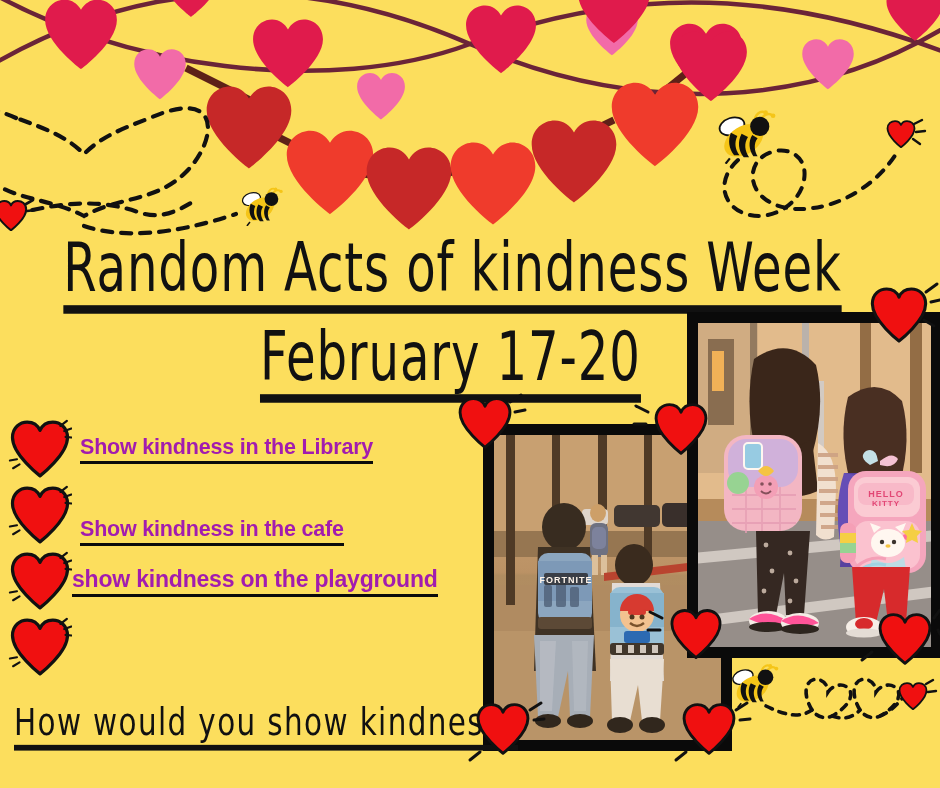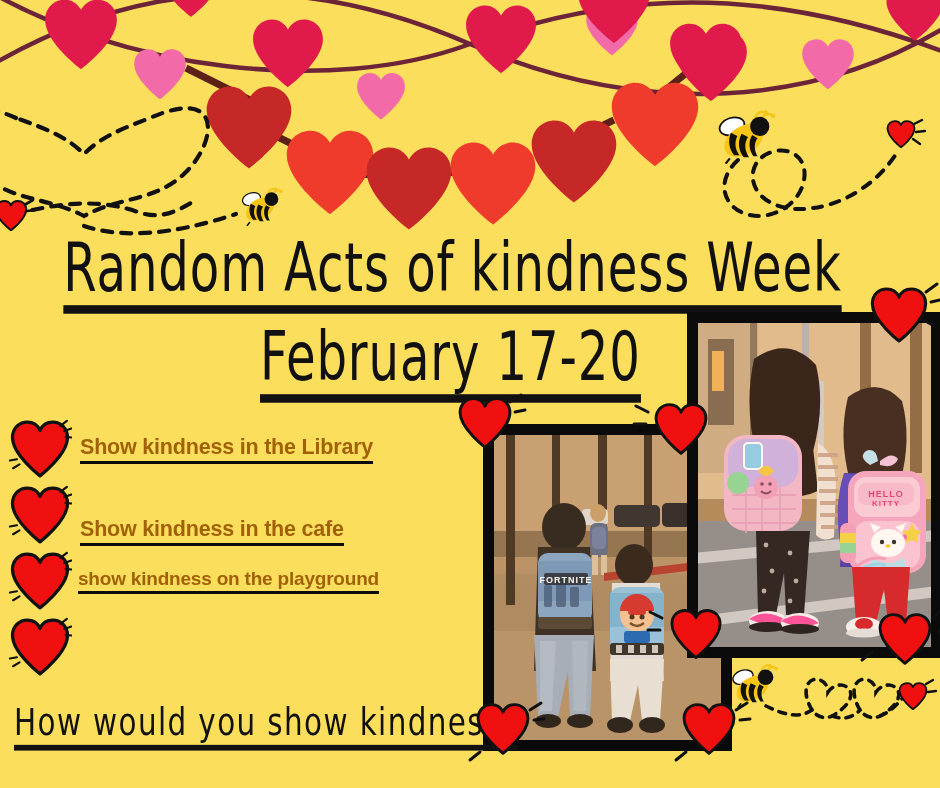"Show kindness in the Library" .bullet-text { color: #a16207 -> #a21caf }
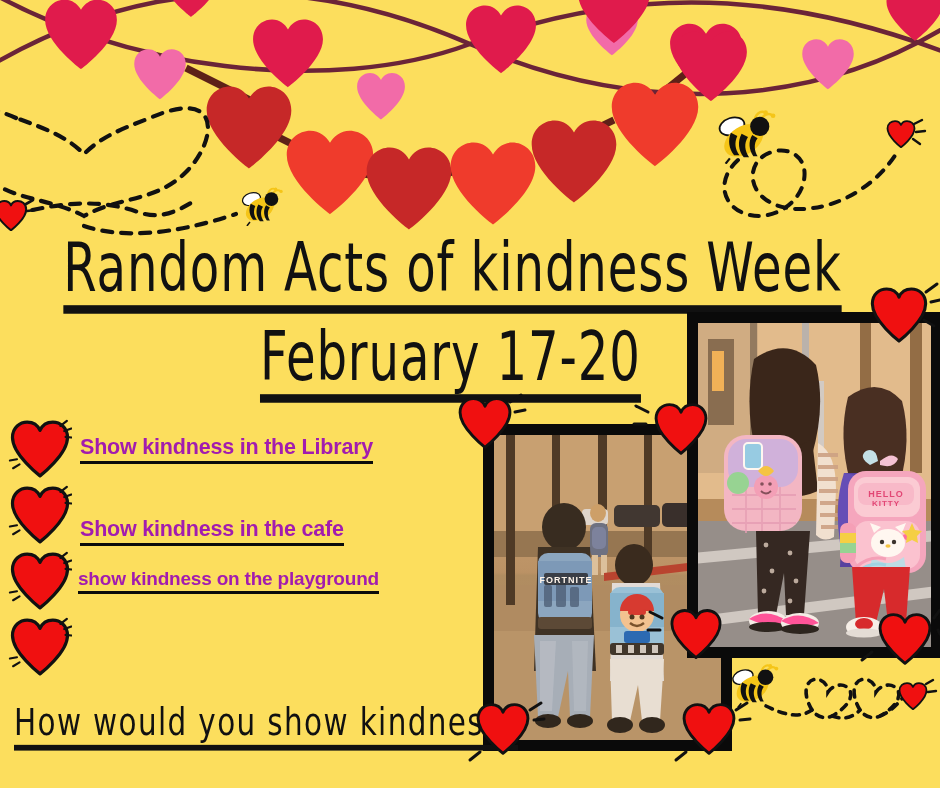"show kindness on the playground" .r3 .bullet-text { font-size: 19px -> 23px; margin-left: 6px -> 0 }
